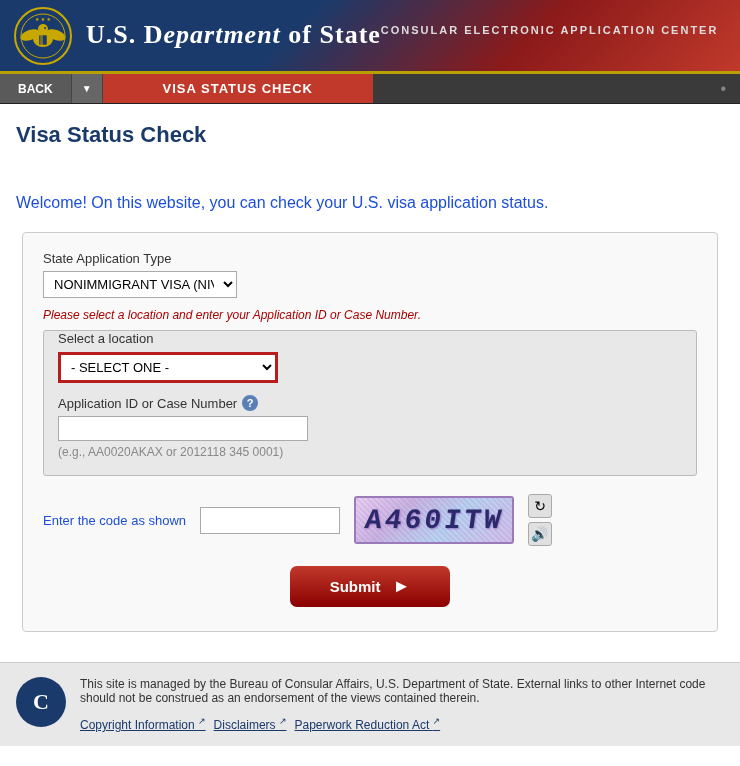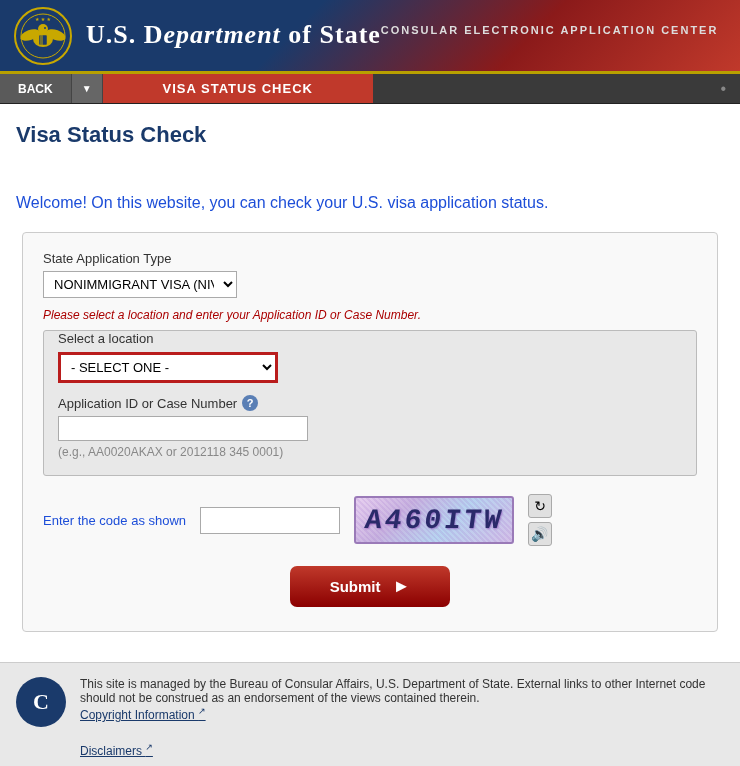"Copyright Information ↗" .footer-links { flex-direction: column -> none; gap: 20px -> 8px; margin-top: 1px -> 11px }
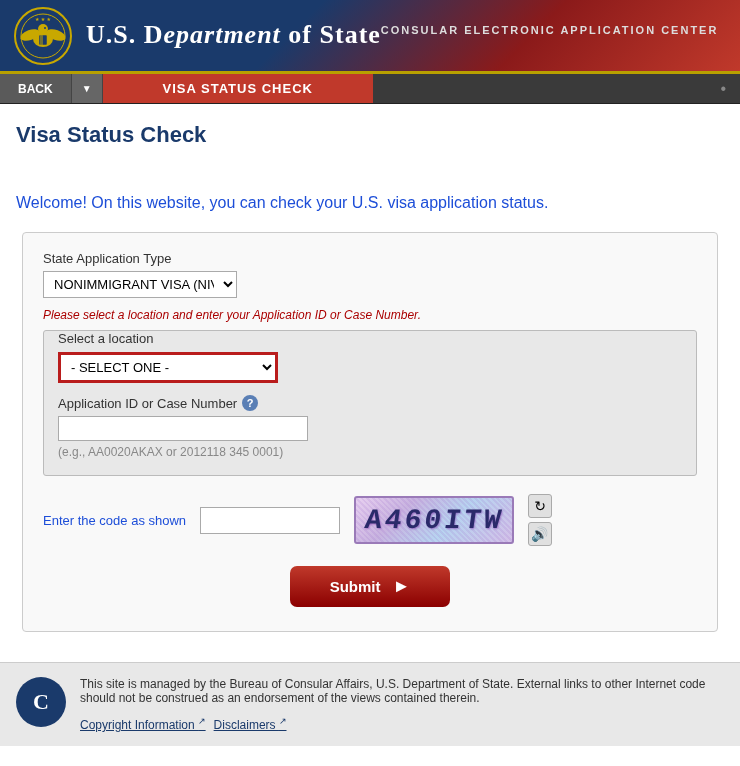"Paperwork Reduction Act ↗" a.footer-link { html: none -> <a> Paperwork Reduction Act <span>↗</span> </a> }
